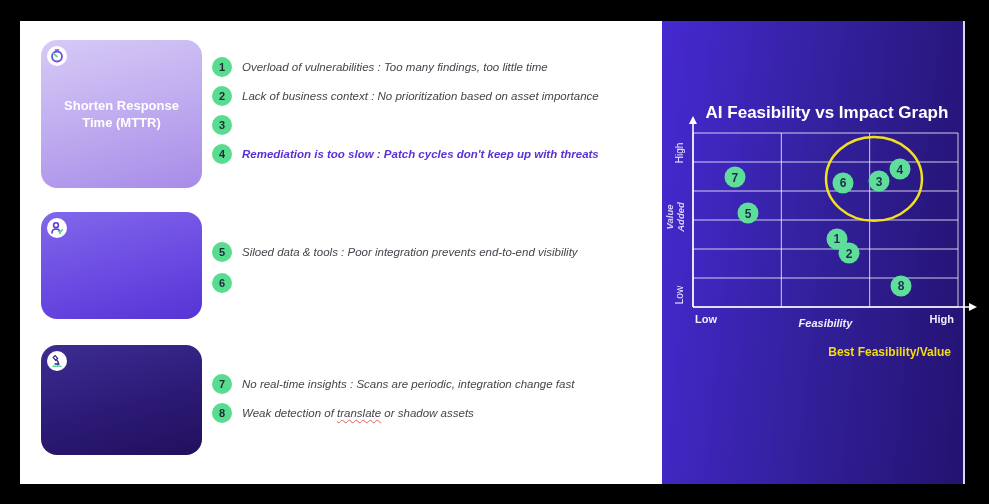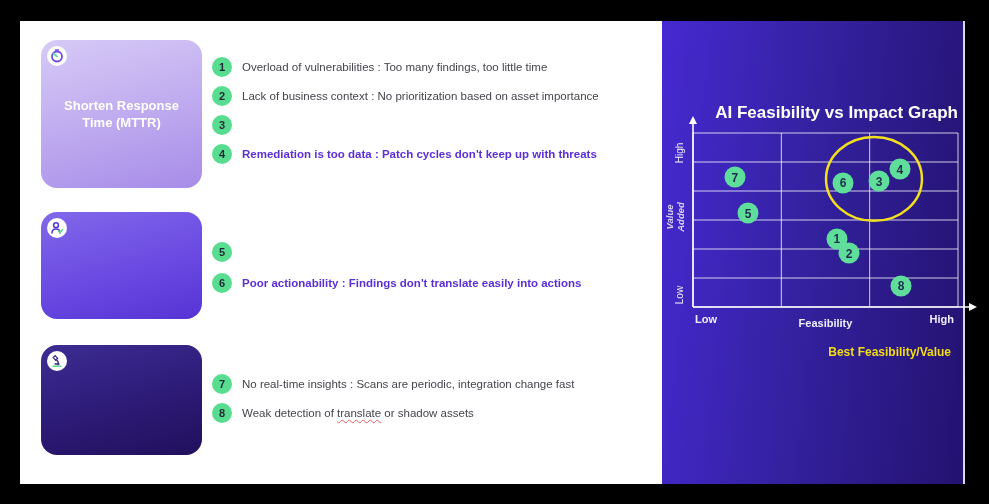"Overload of vulnerabilities : Too" .itxt { font-style: none -> italic }
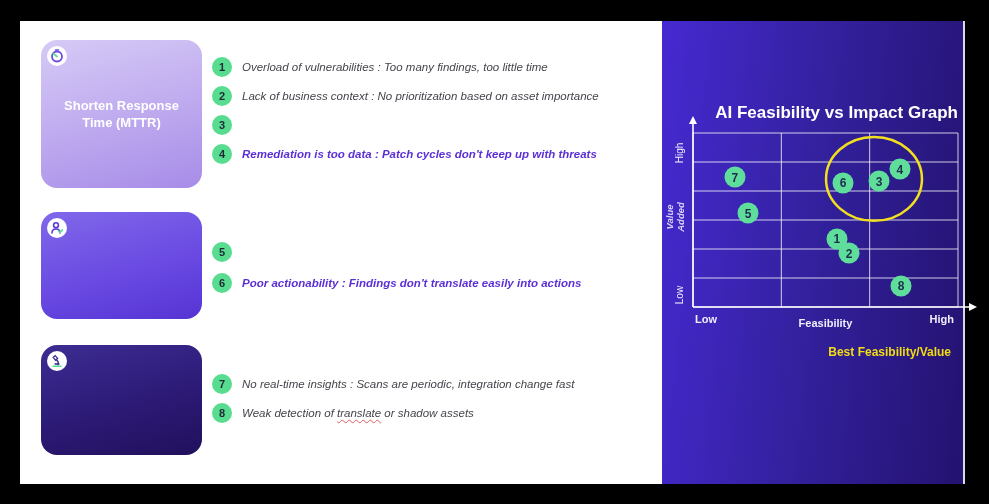"AI Feasibility vs Impact Graph" .chart-title { text-align: right -> center }
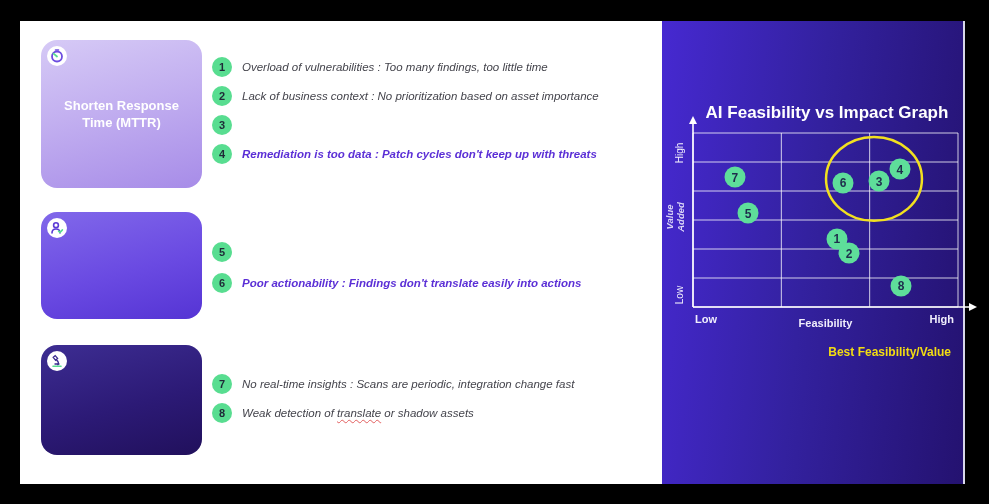"Remediation is too data :" span.itxt { text: data -> slow }
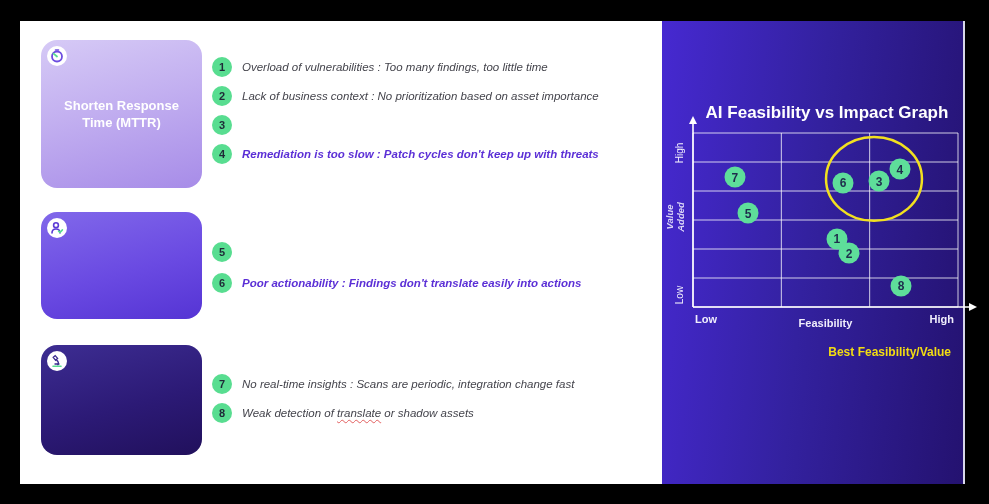"Siloed data & tools :" span.itxt { html: none -> <span>Siloed data &amp; tools : Poor integration prevents end-to-end visibility</span> }
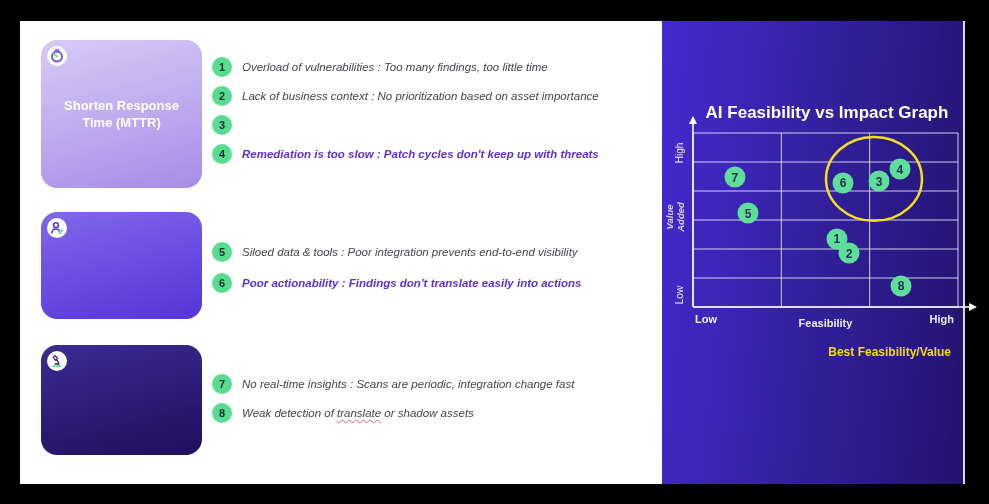"Poor actionability : Findings don't" span.itxt { html: <span>Poor actionability : Findings don't translate easily into actions</span> -> none }
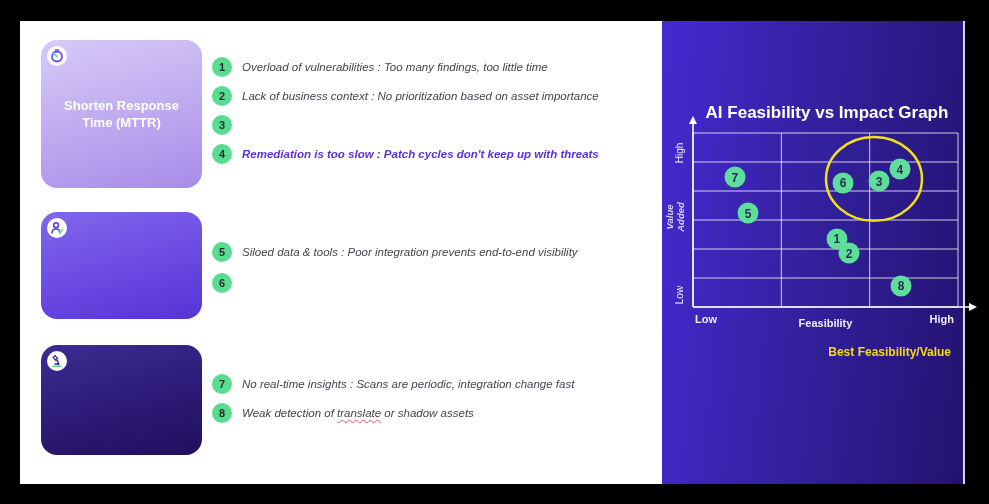"Feasibility" .xlab-mid { font-style: none -> italic }
